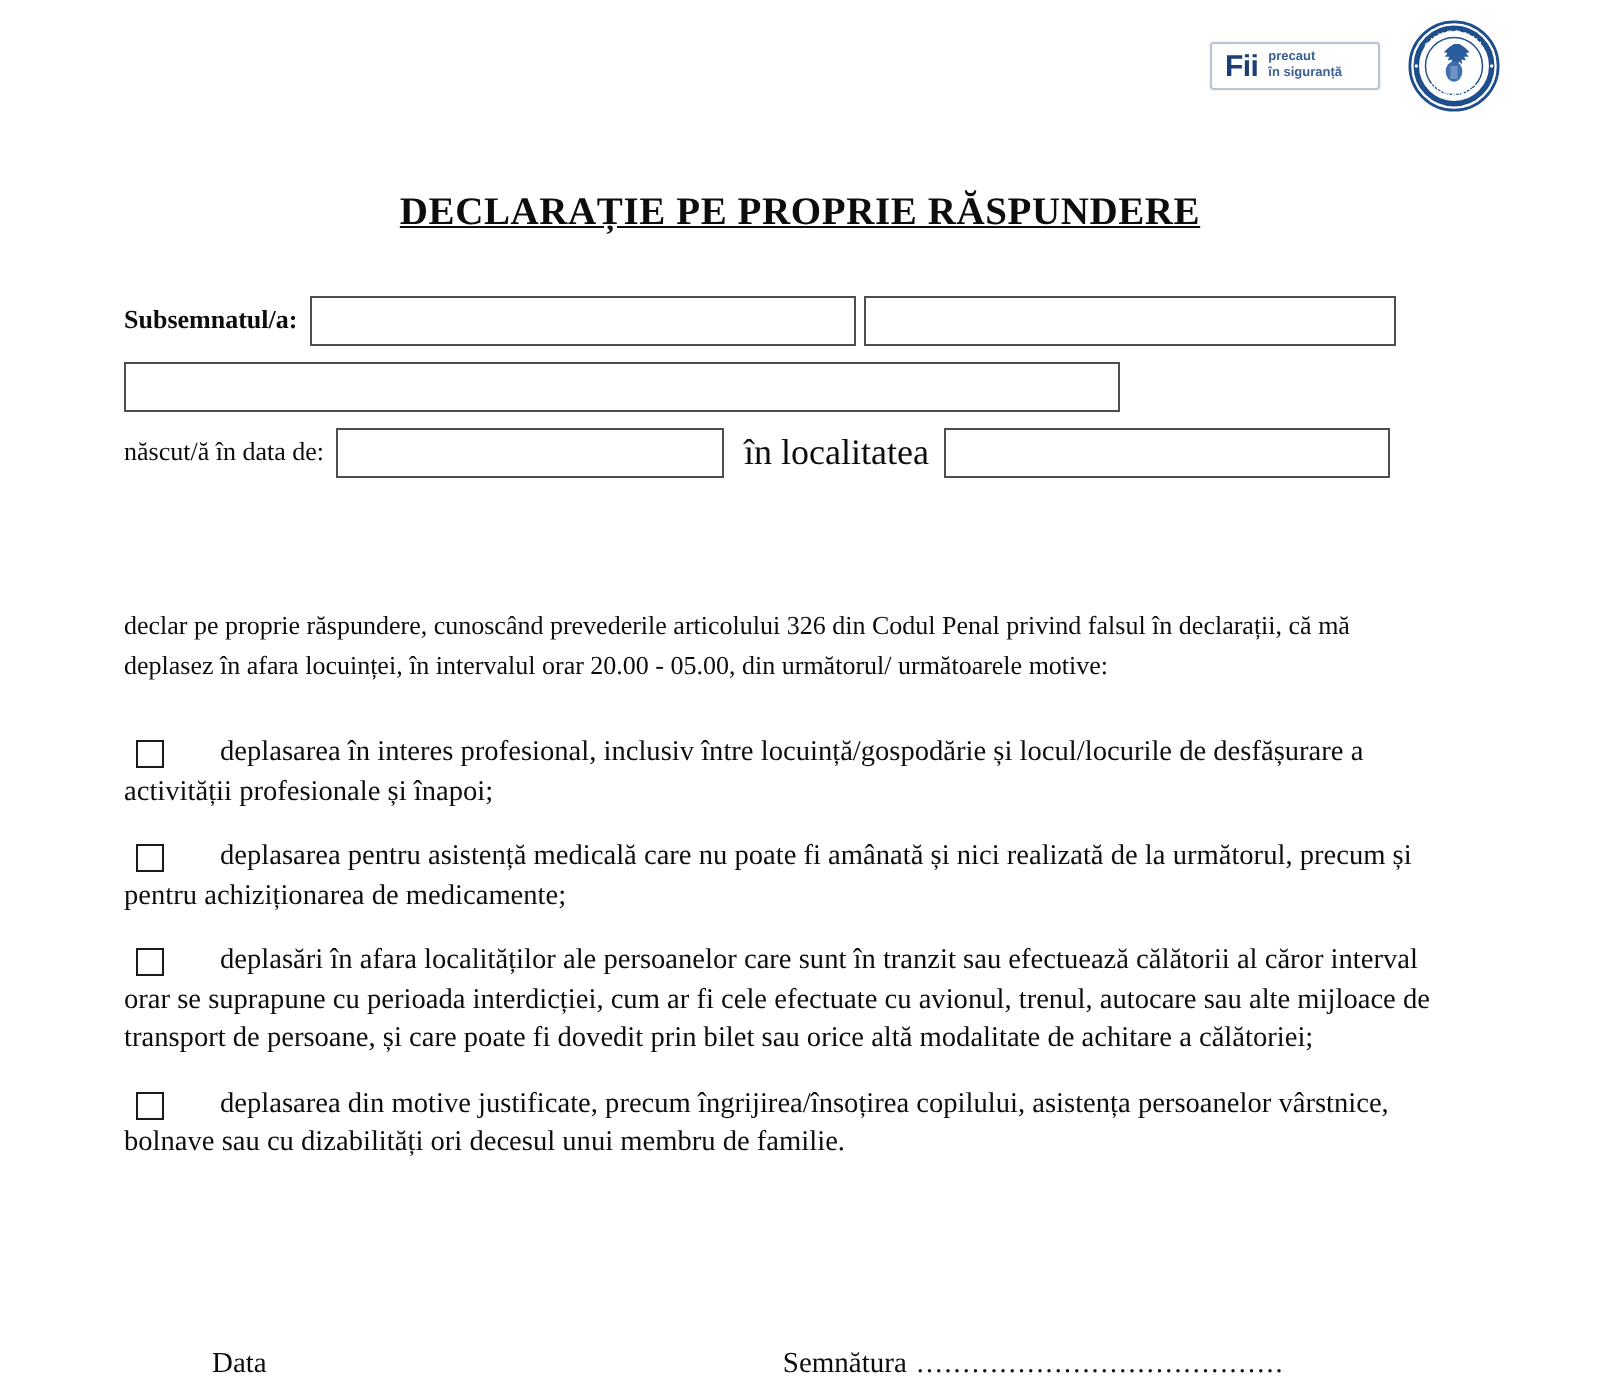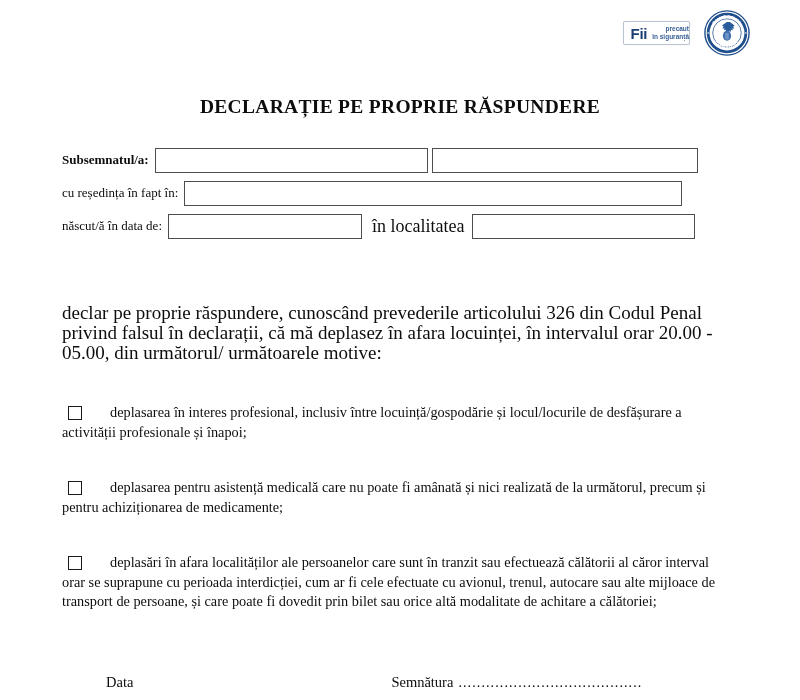"Fii" .fii-logo { padding: 3px 0 3px 7px -> 3px 18px 3px 7px; text-align: right -> none }
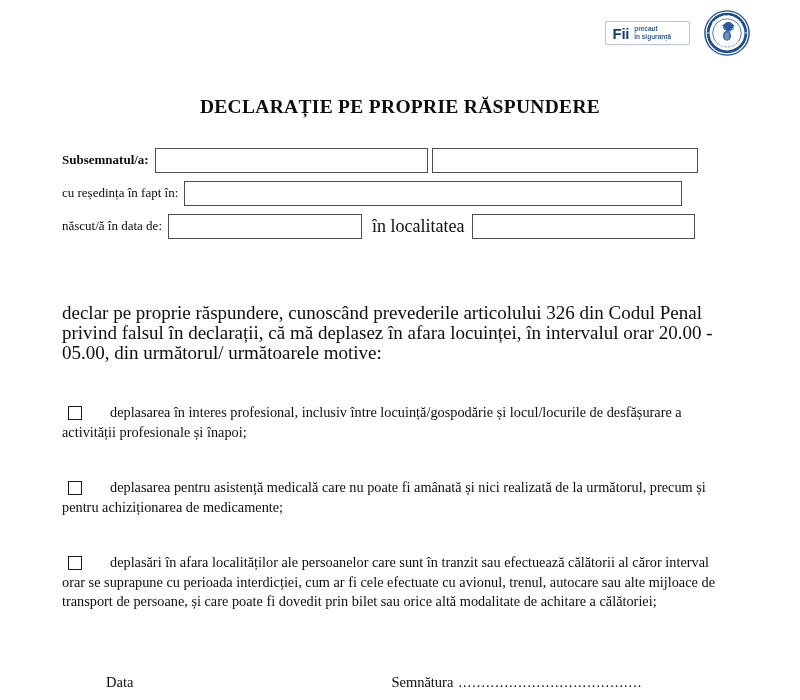"DECLARAȚIE PE PROPRIE RĂSPUNDERE" .doc-title { text-decoration: none -> underline }
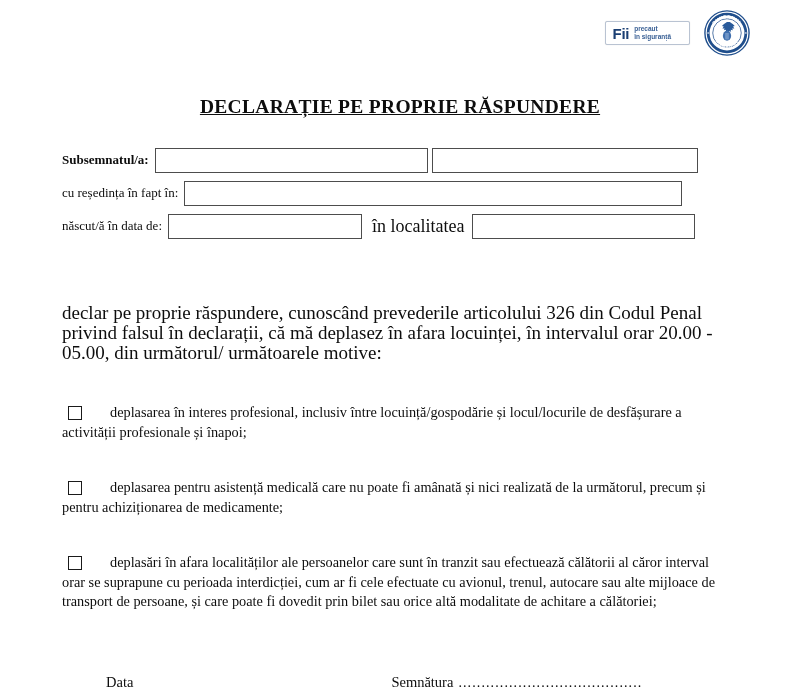"cu reședința în fapt în:" span.form-label { html: <span>cu reședința în fapt în:</span> -> none }
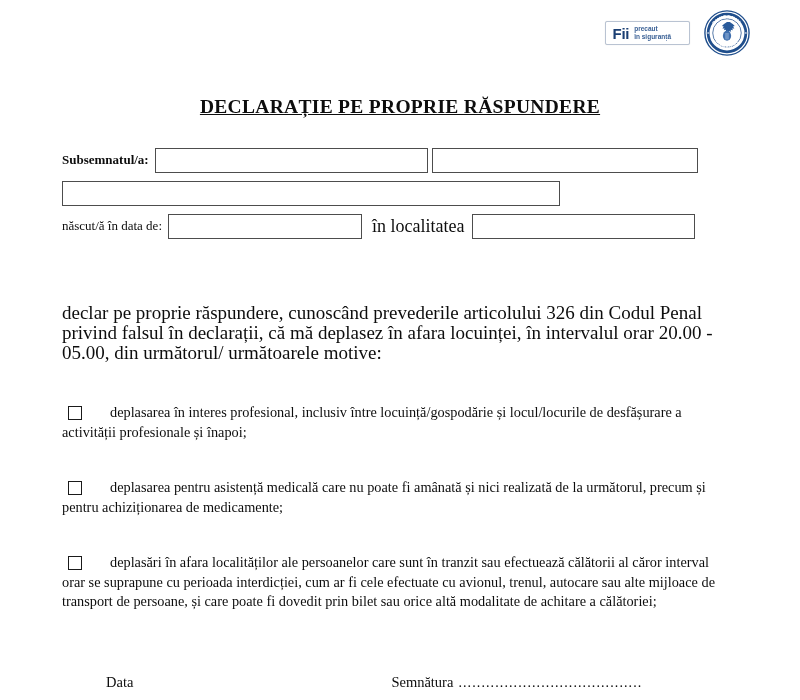"declar pe proprie răspundere, cunoscând" .declaration { font-size: 19px -> 13px }
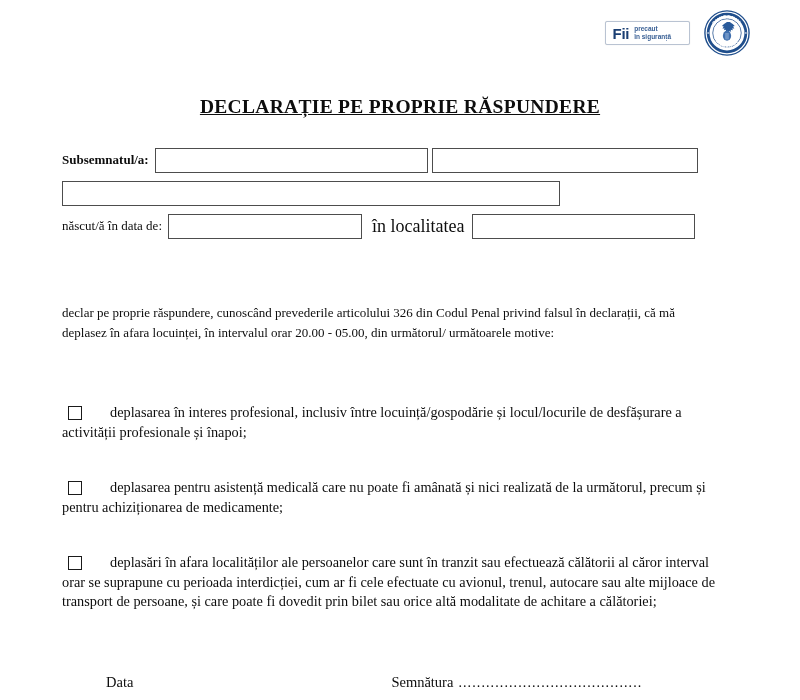"deplasarea în interes profesional," .option { margin-top: 36px -> none }
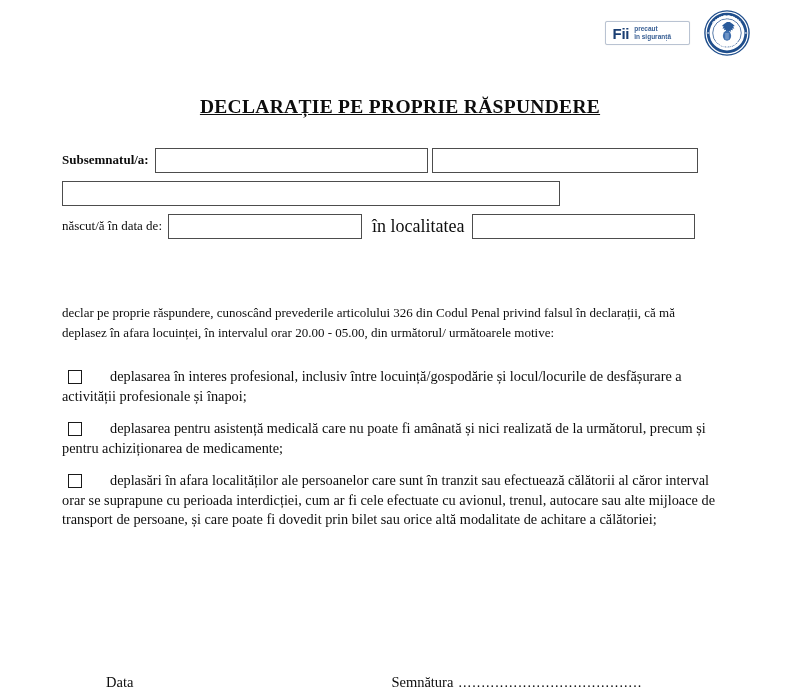"deplasarea din motive justificate," div.option { html: none -> <div> <span></span> <span>deplasarea din motive justificate, precum îngrijirea/însoțirea copilului, asistența persoanelor vârstnice, bolnave sau cu dizabilități ori decesul unui membru de familie.</span> </div> }
